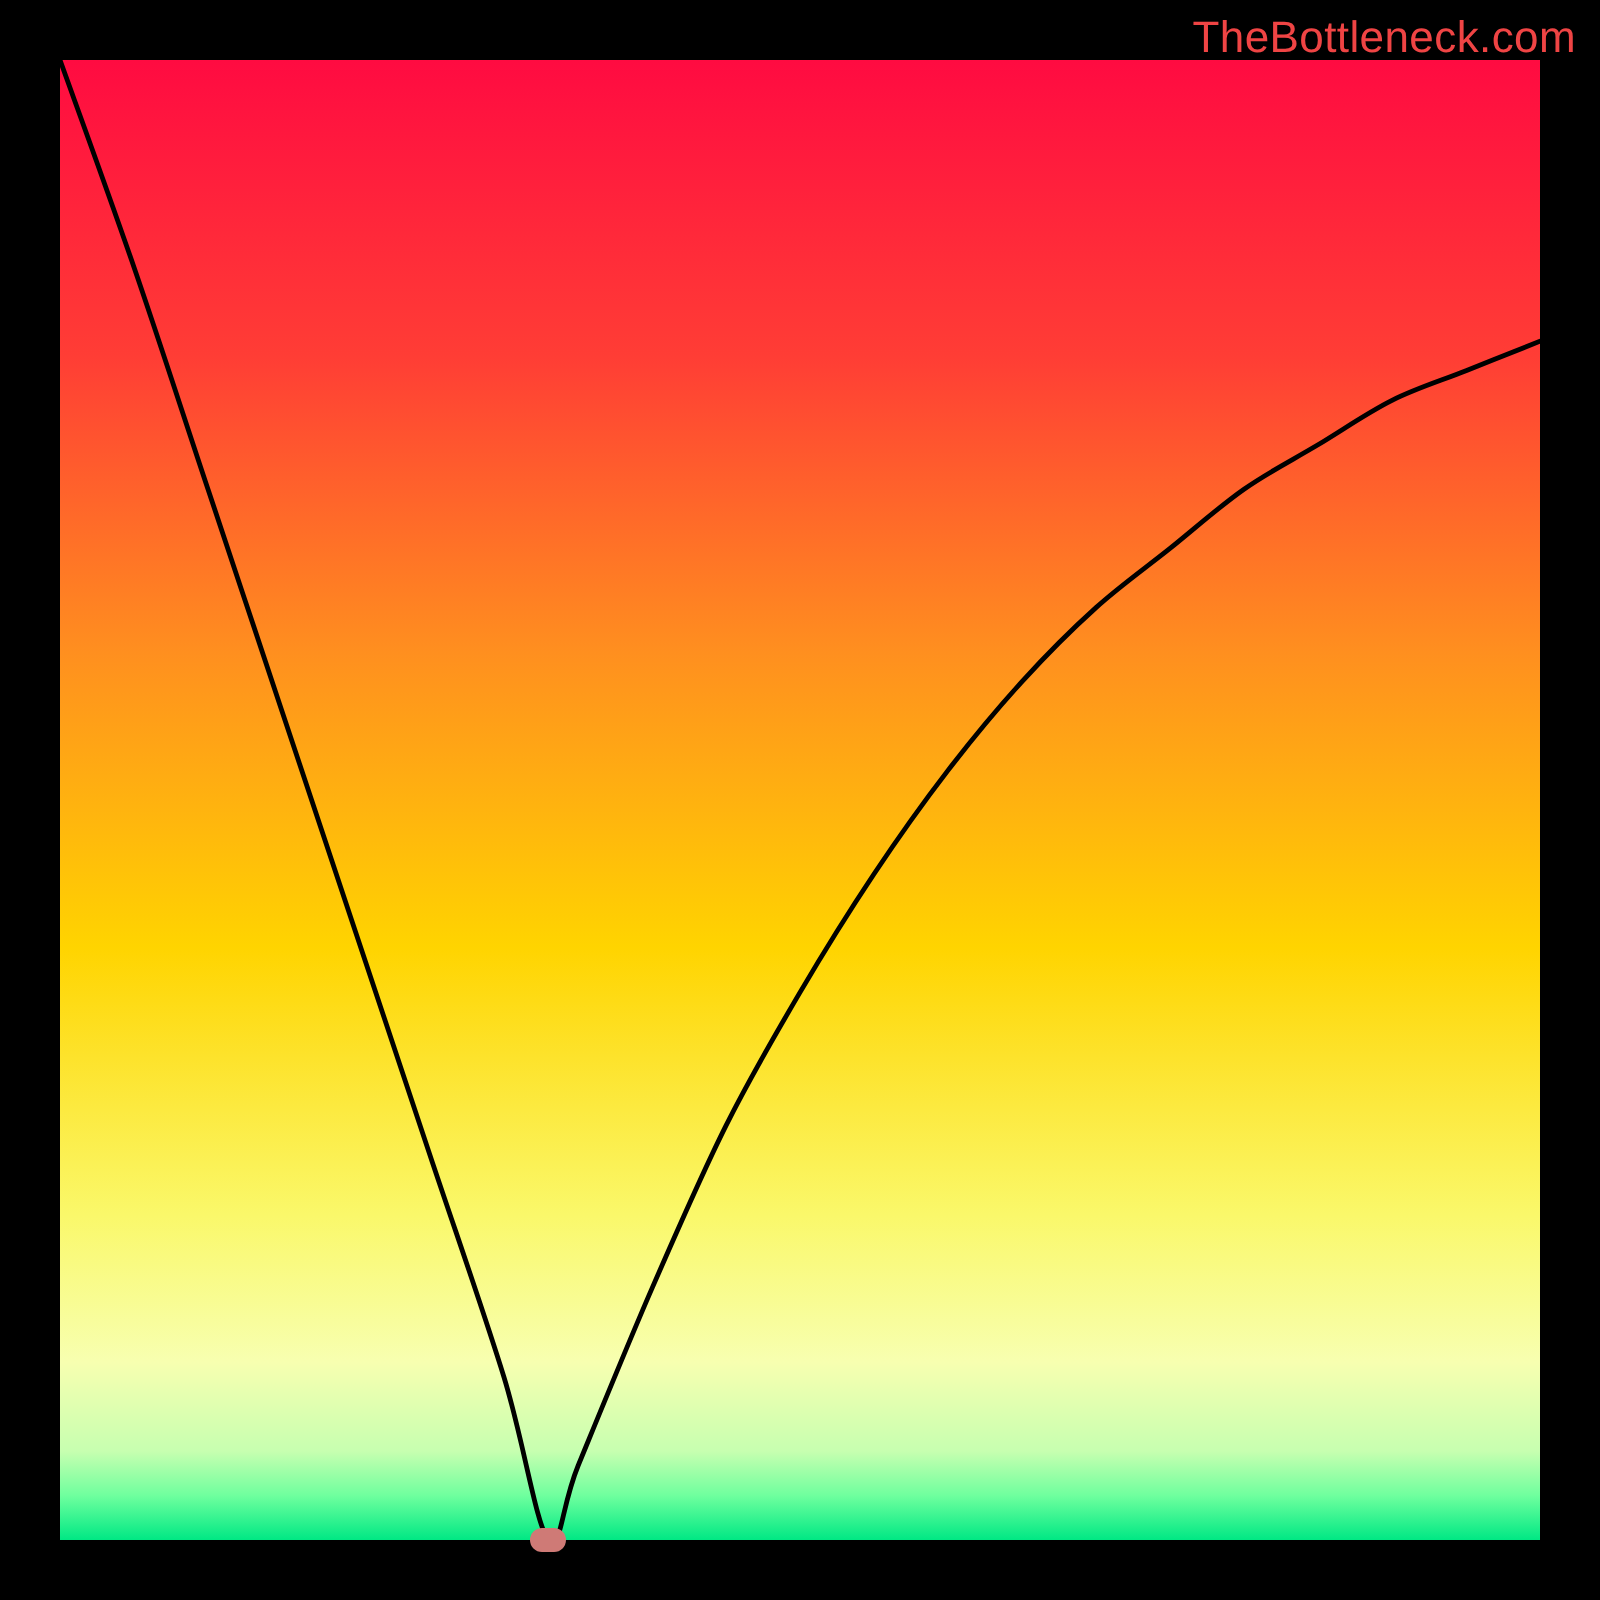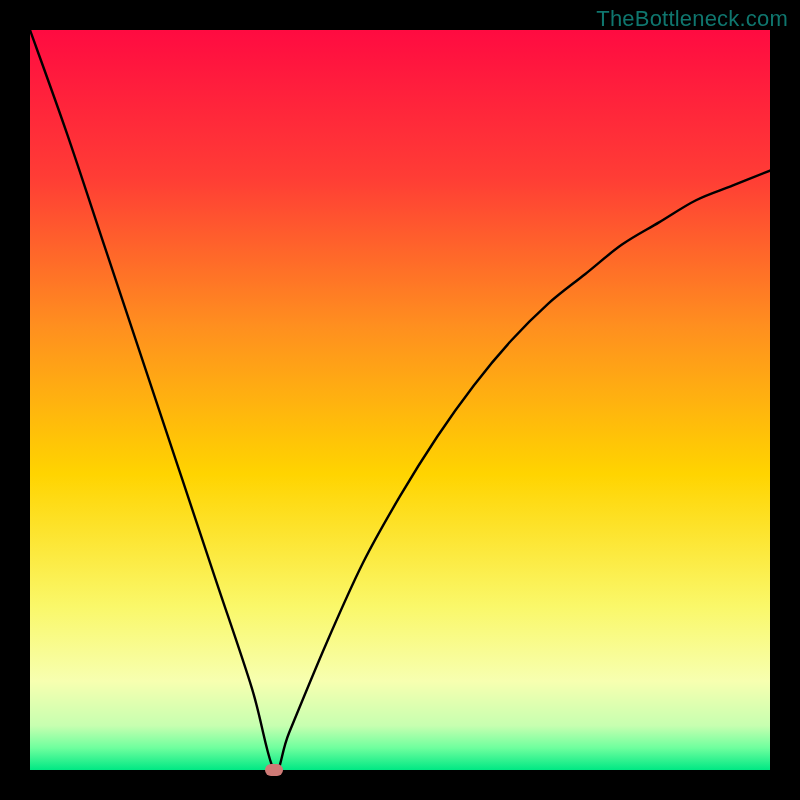"TheBottleneck.com" .watermark { color: #0f766e -> #ef4444 }
